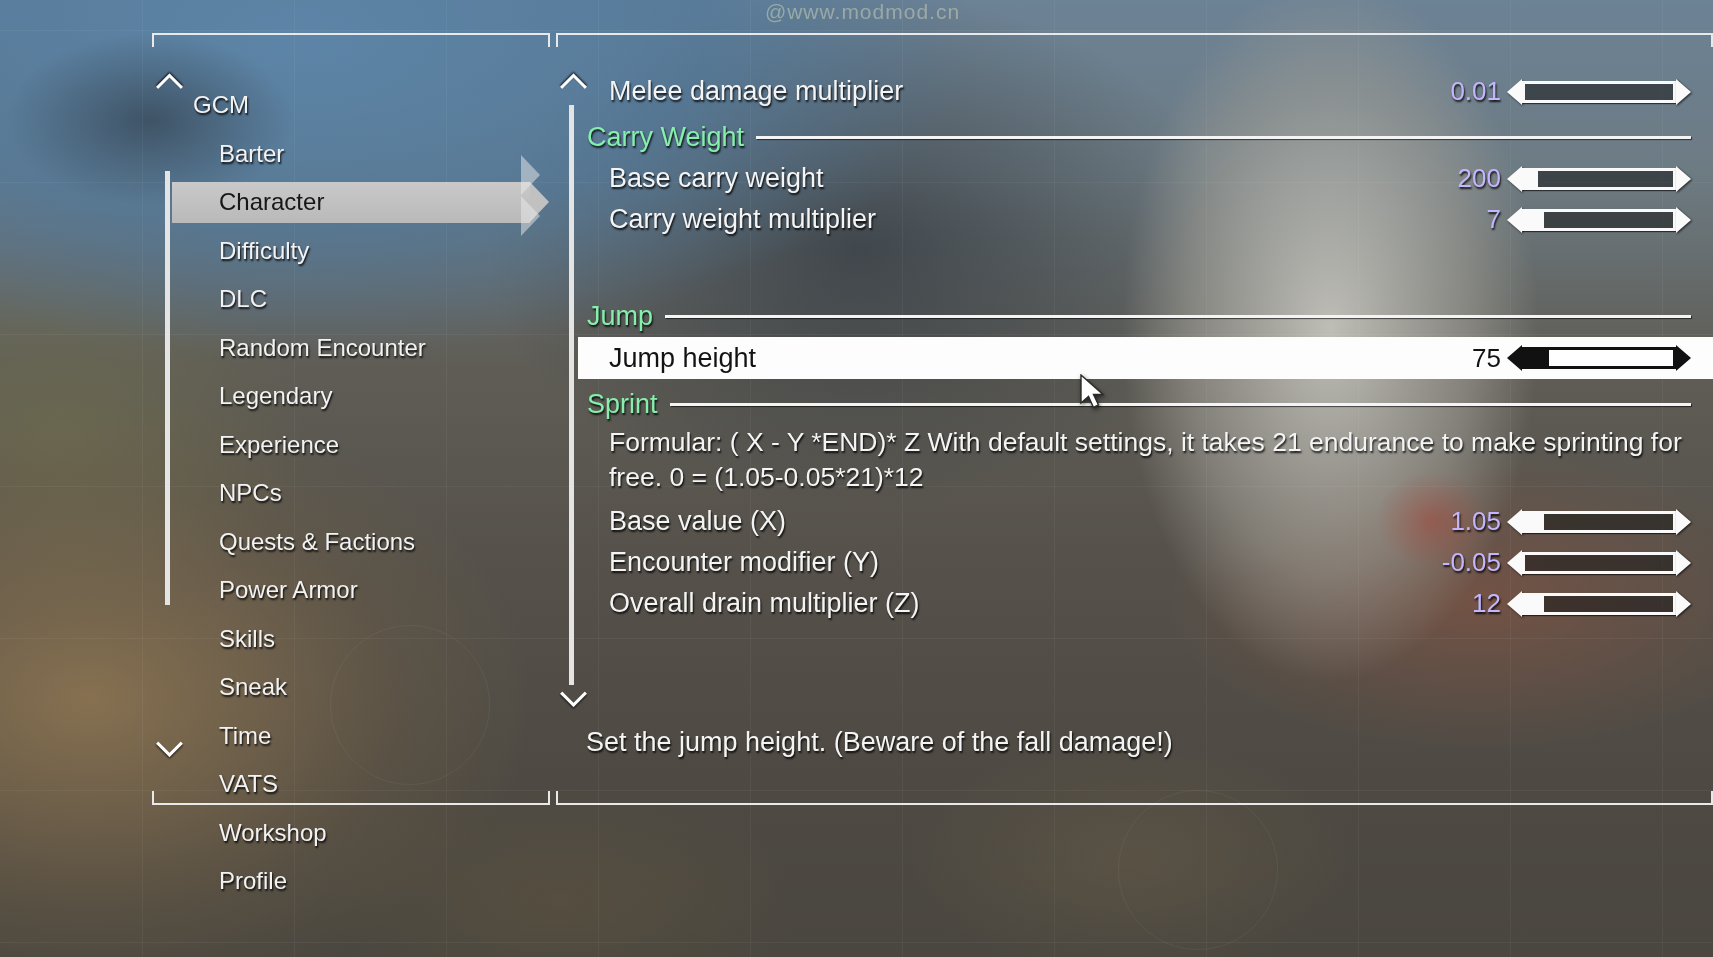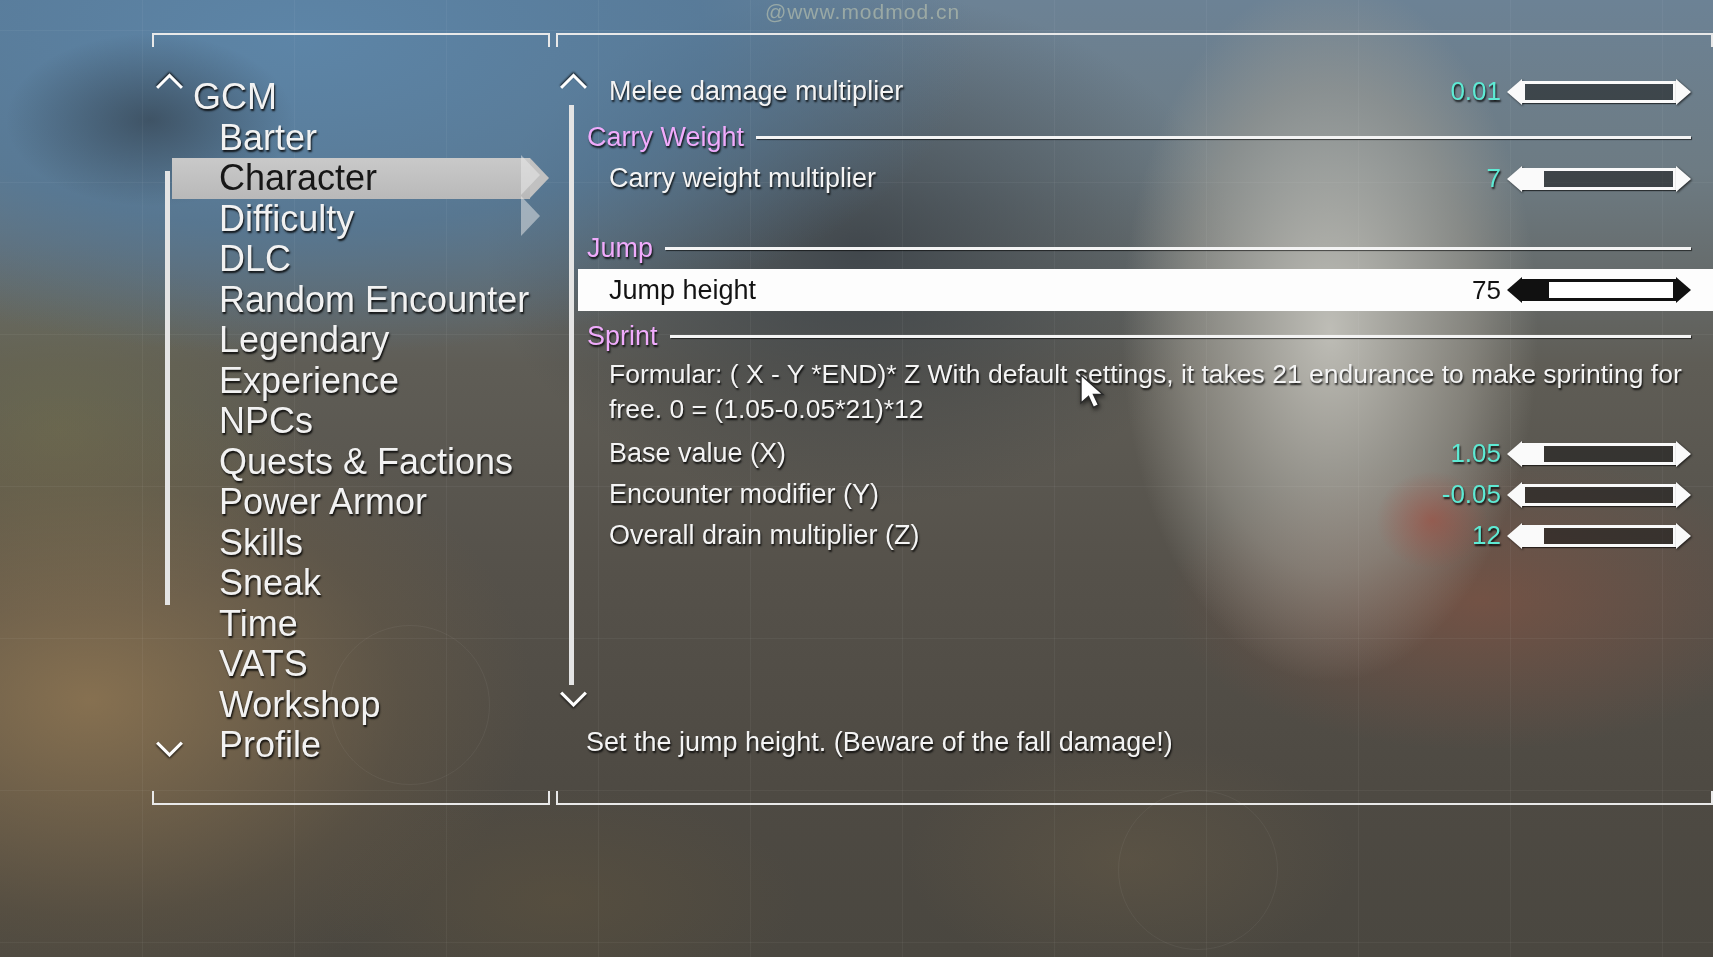"GCM" .menu-item { font-size: 36px -> 24px; margin-top: none -> 8px }
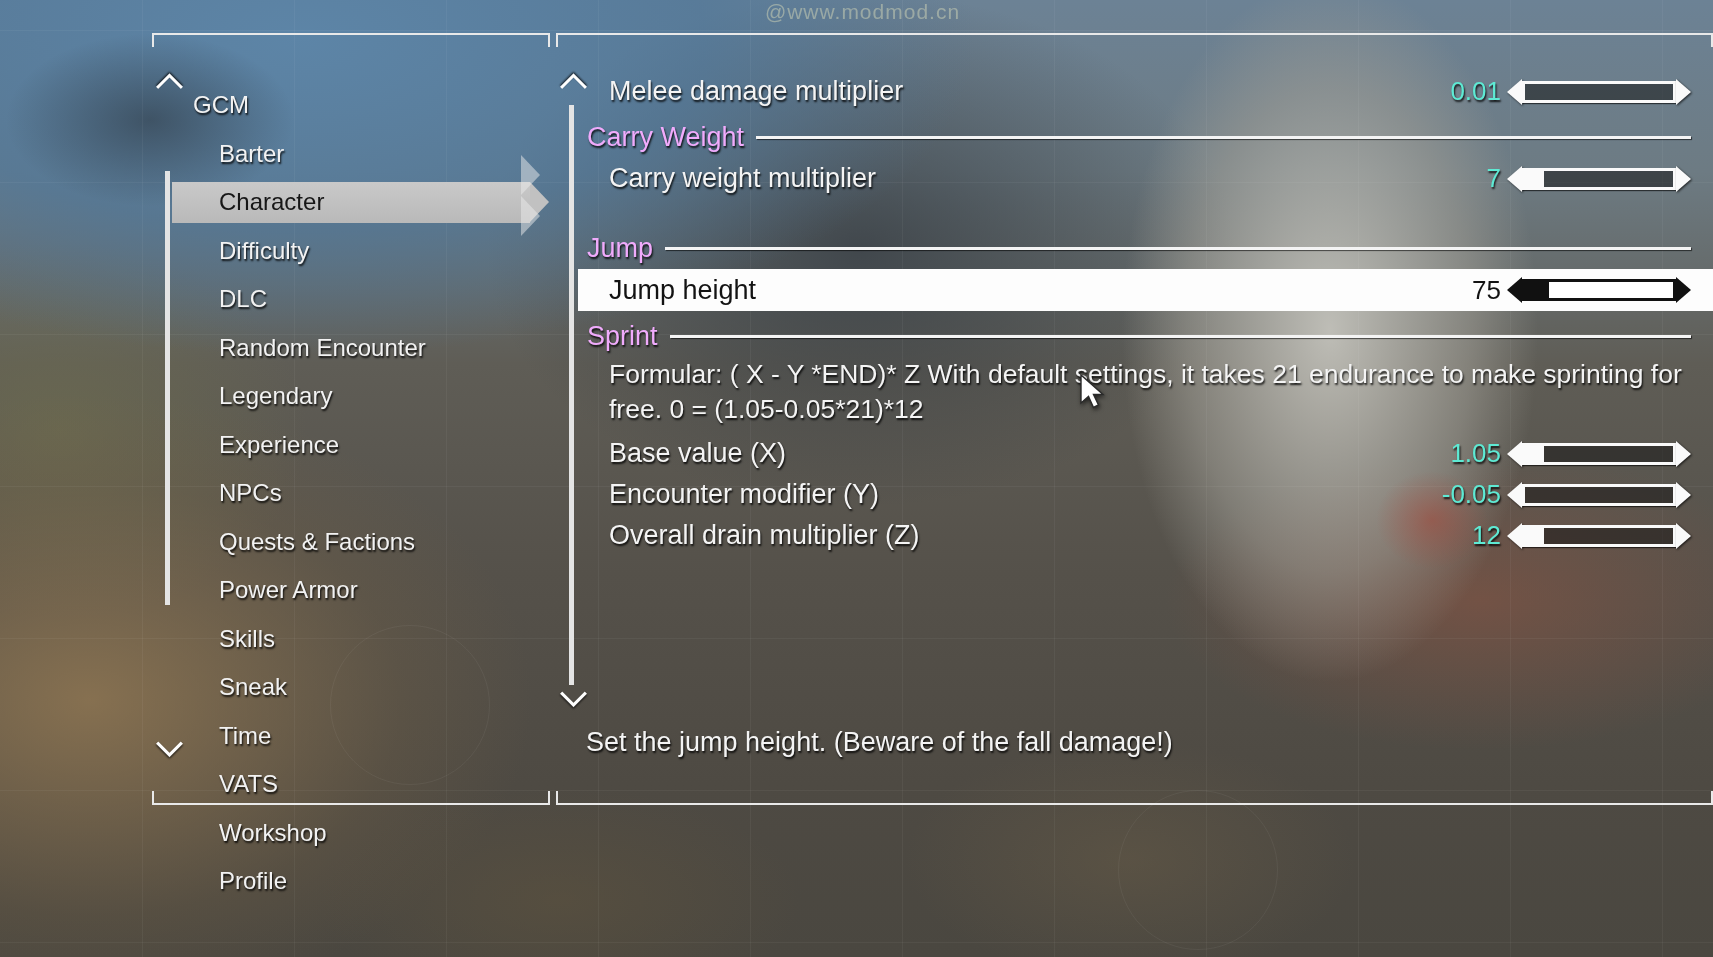"0.01" .row .value { color: #5eead4 -> #c4b5fd }
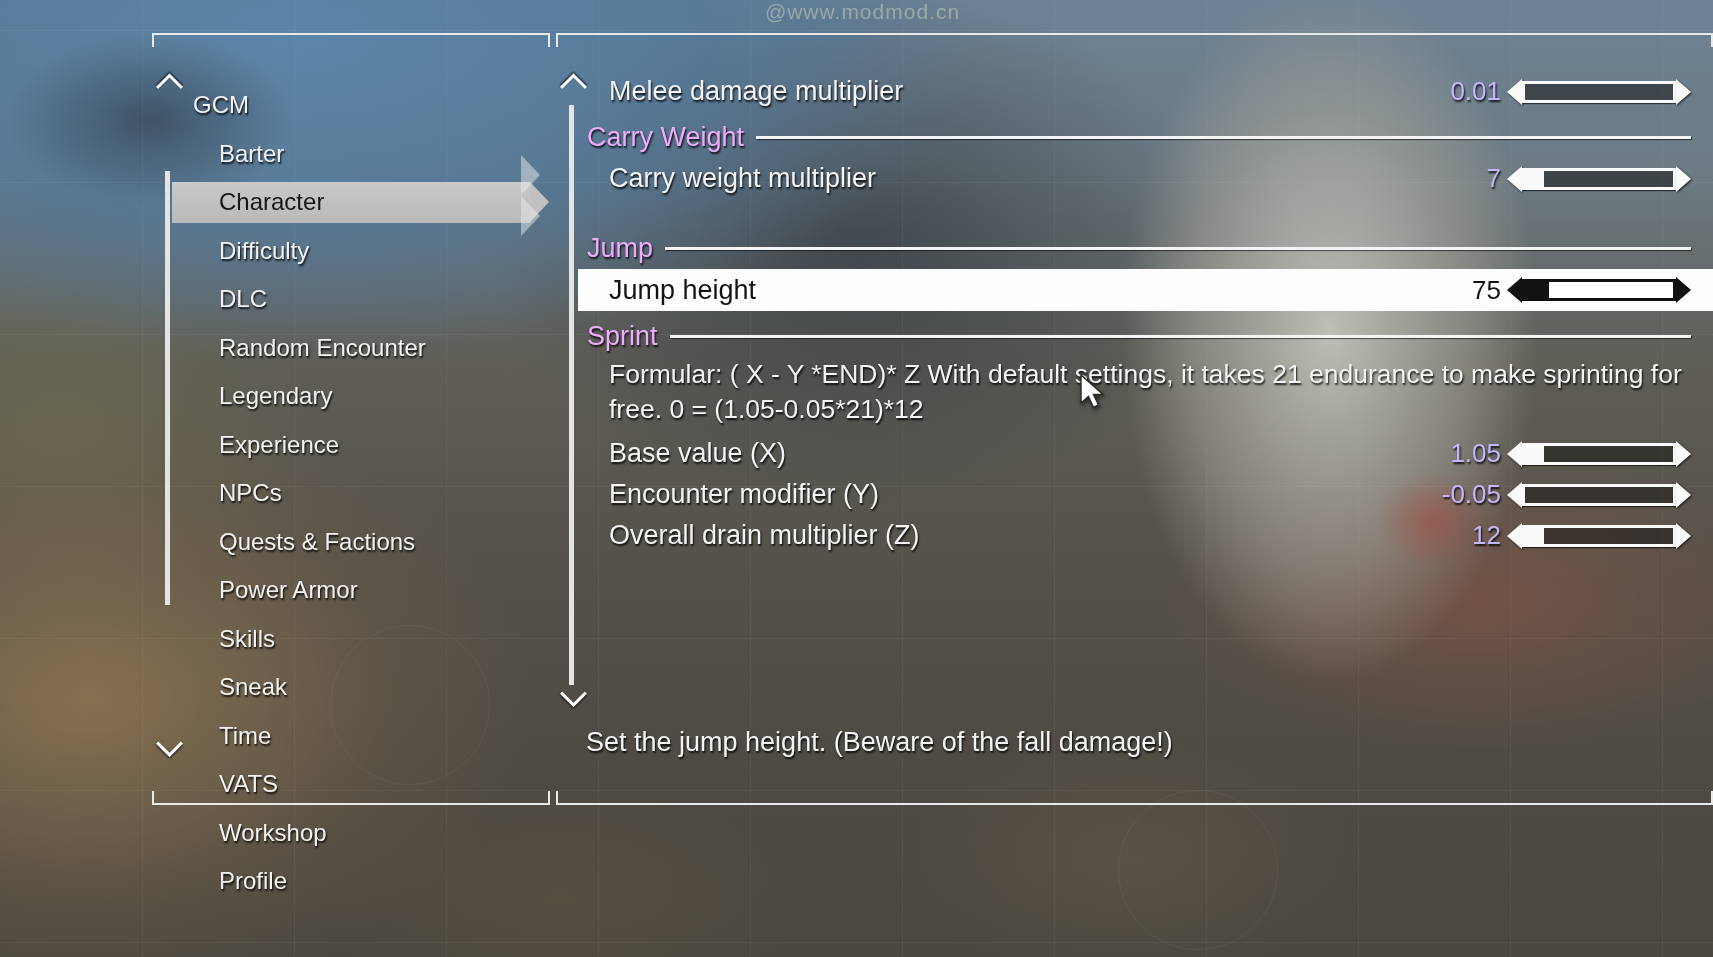"Carry Weight" .section .title { color: #f0abfc -> #86efac }
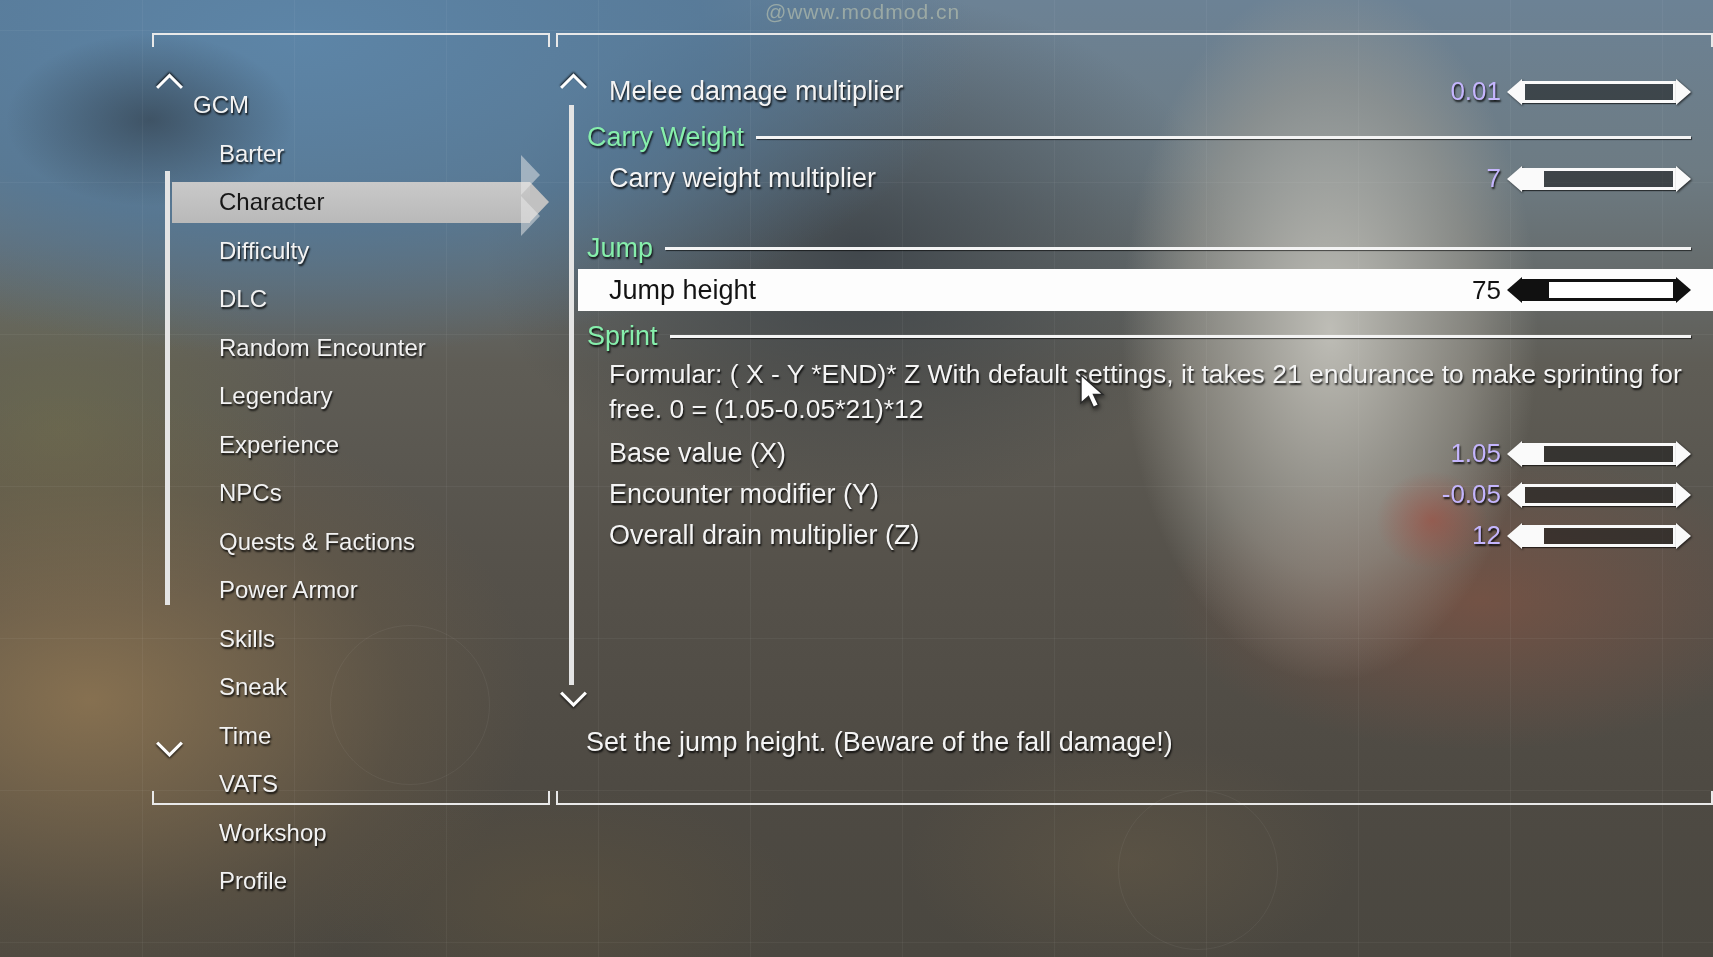"Base carry weight" div.row { html: none -> <div> <div>Base carry weight</div> <div> <div>200</div> <div> <div></div> <div> <div></div> </div> <div></div> </div> </div> </div> }
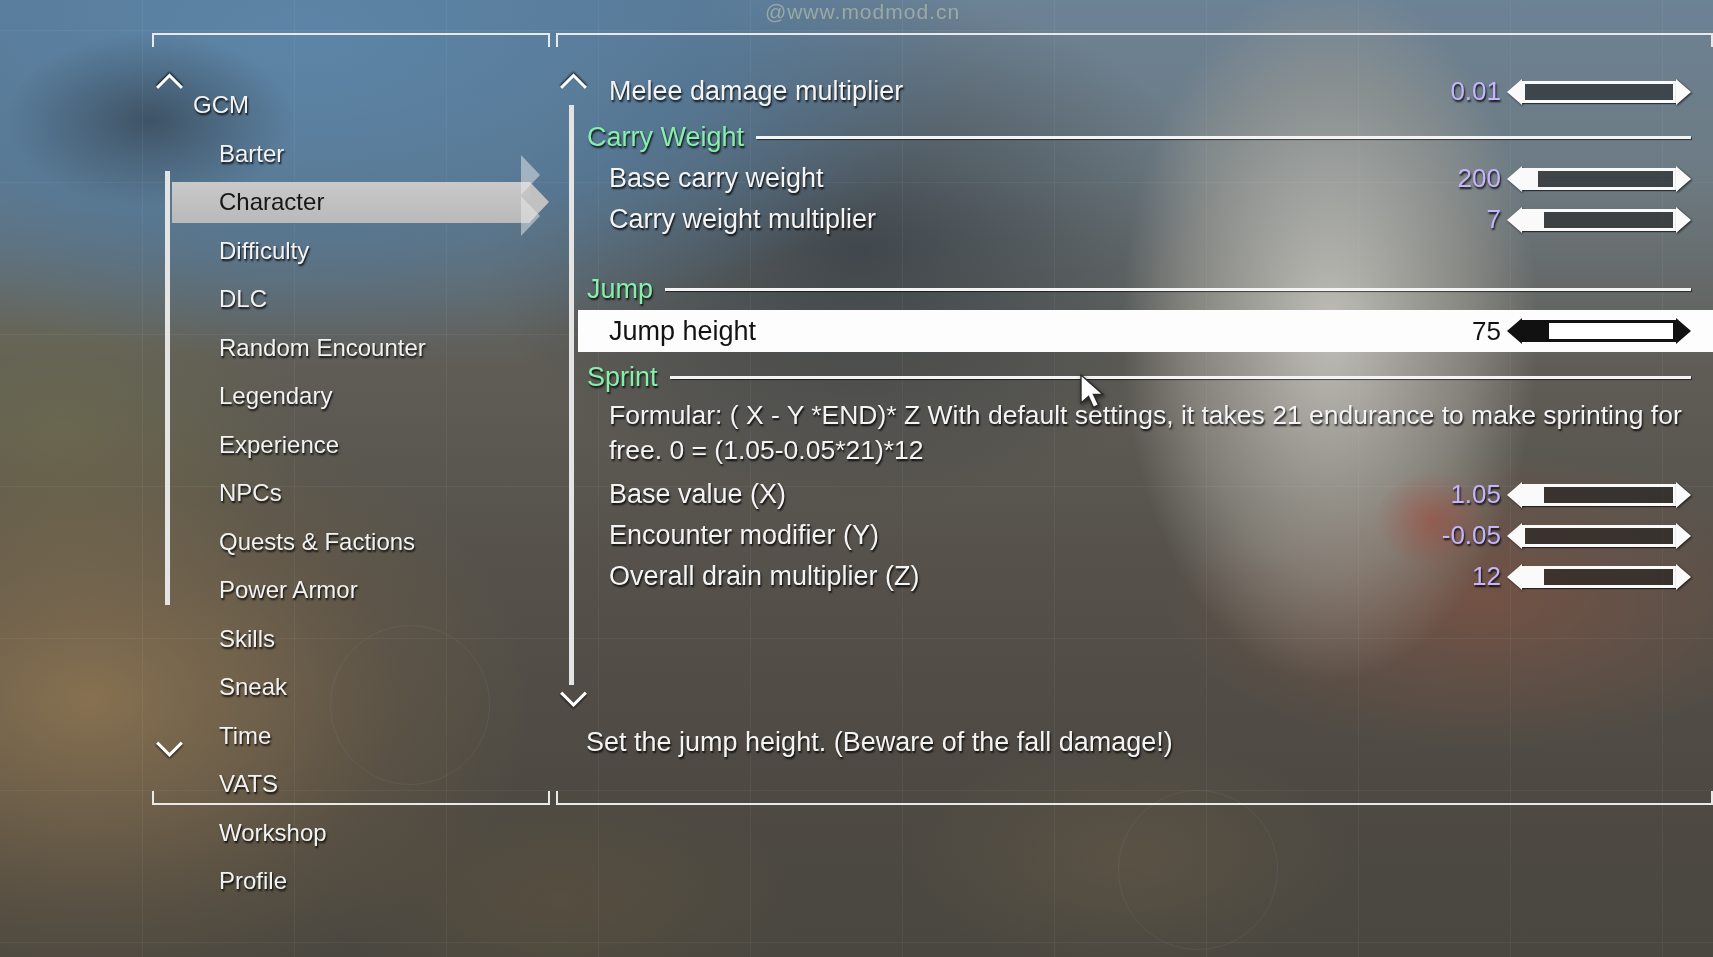"Jump" div.section { margin-top: 28px -> 55px }
